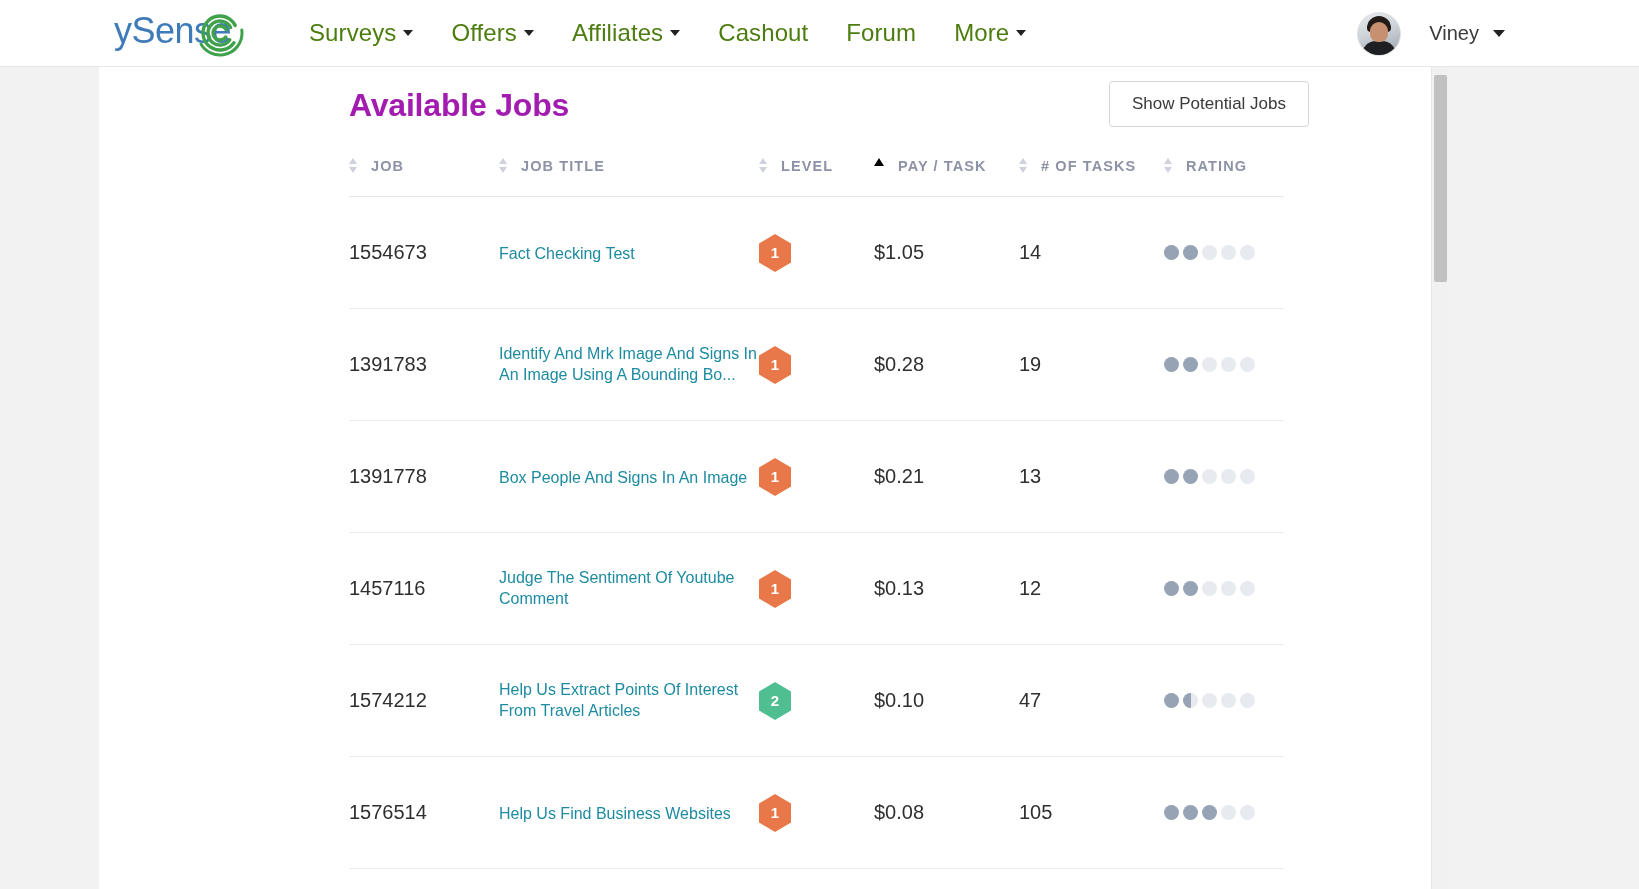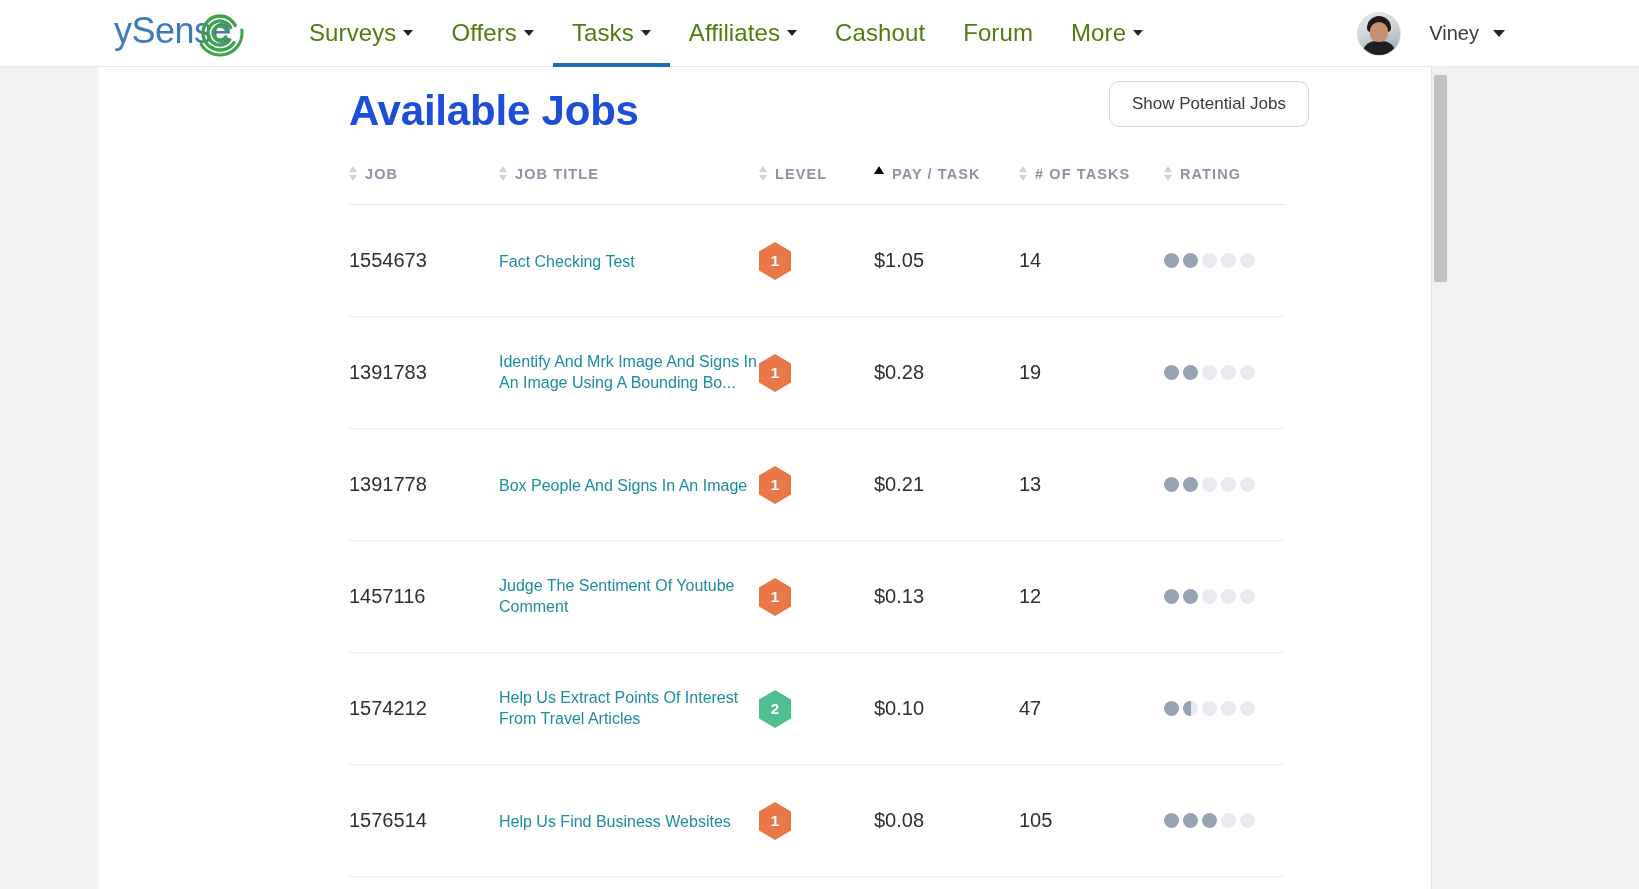"Tasks" div.nav-item { html: <div> <span>Tasks</span> <span></span> </div> -> none }
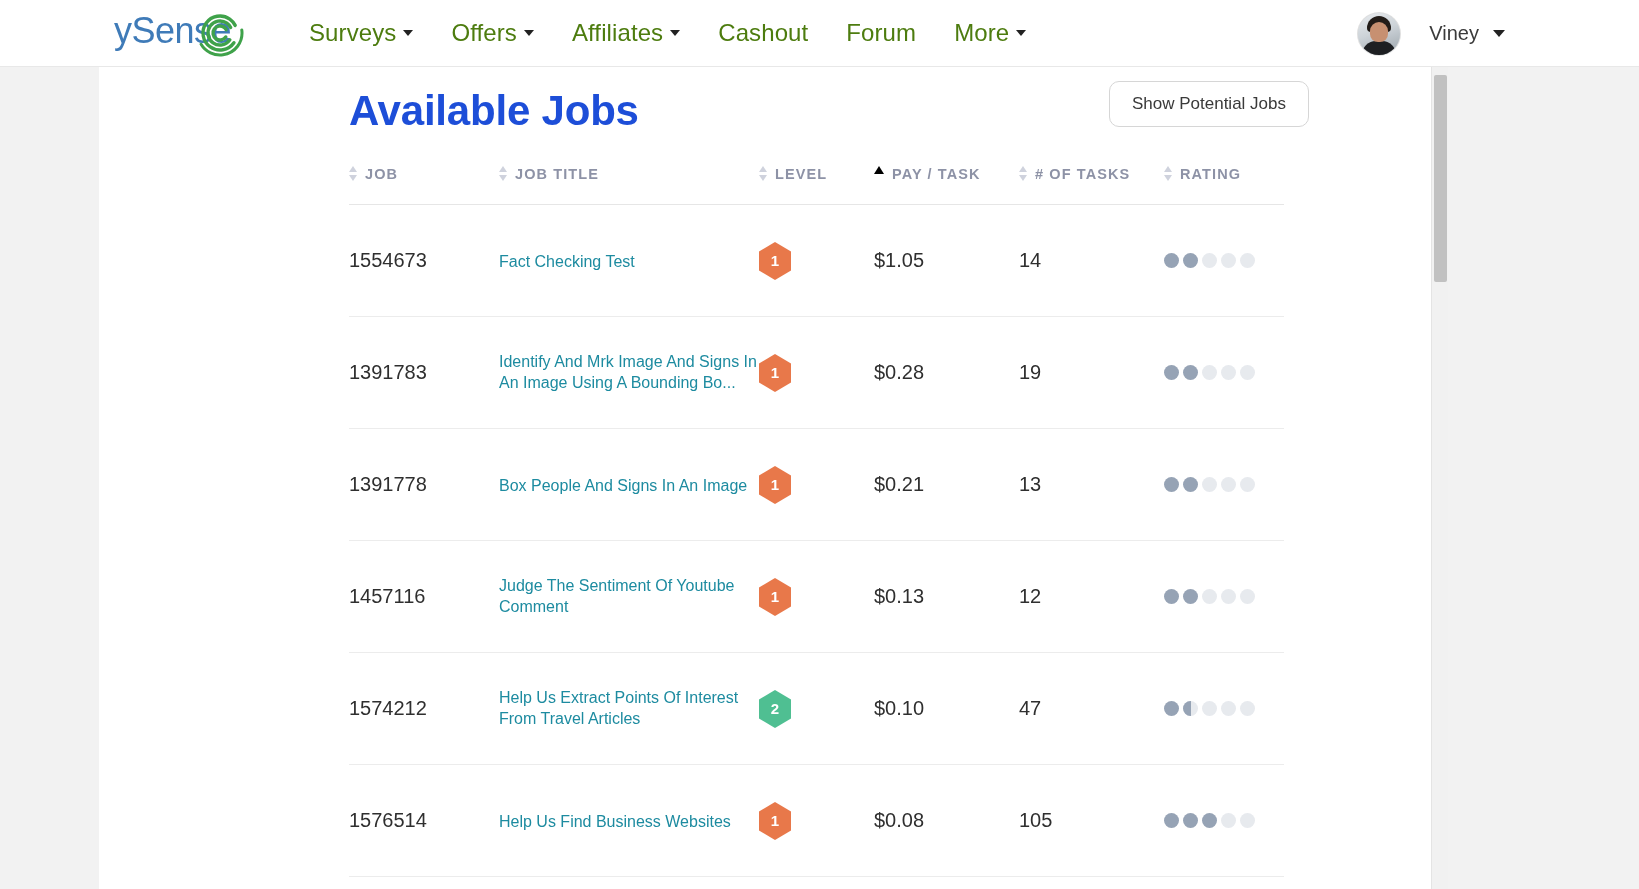"Available Jobs" .page-title { color: #1d4ed8 -> #a21caf; font-size: 42px -> 32px }
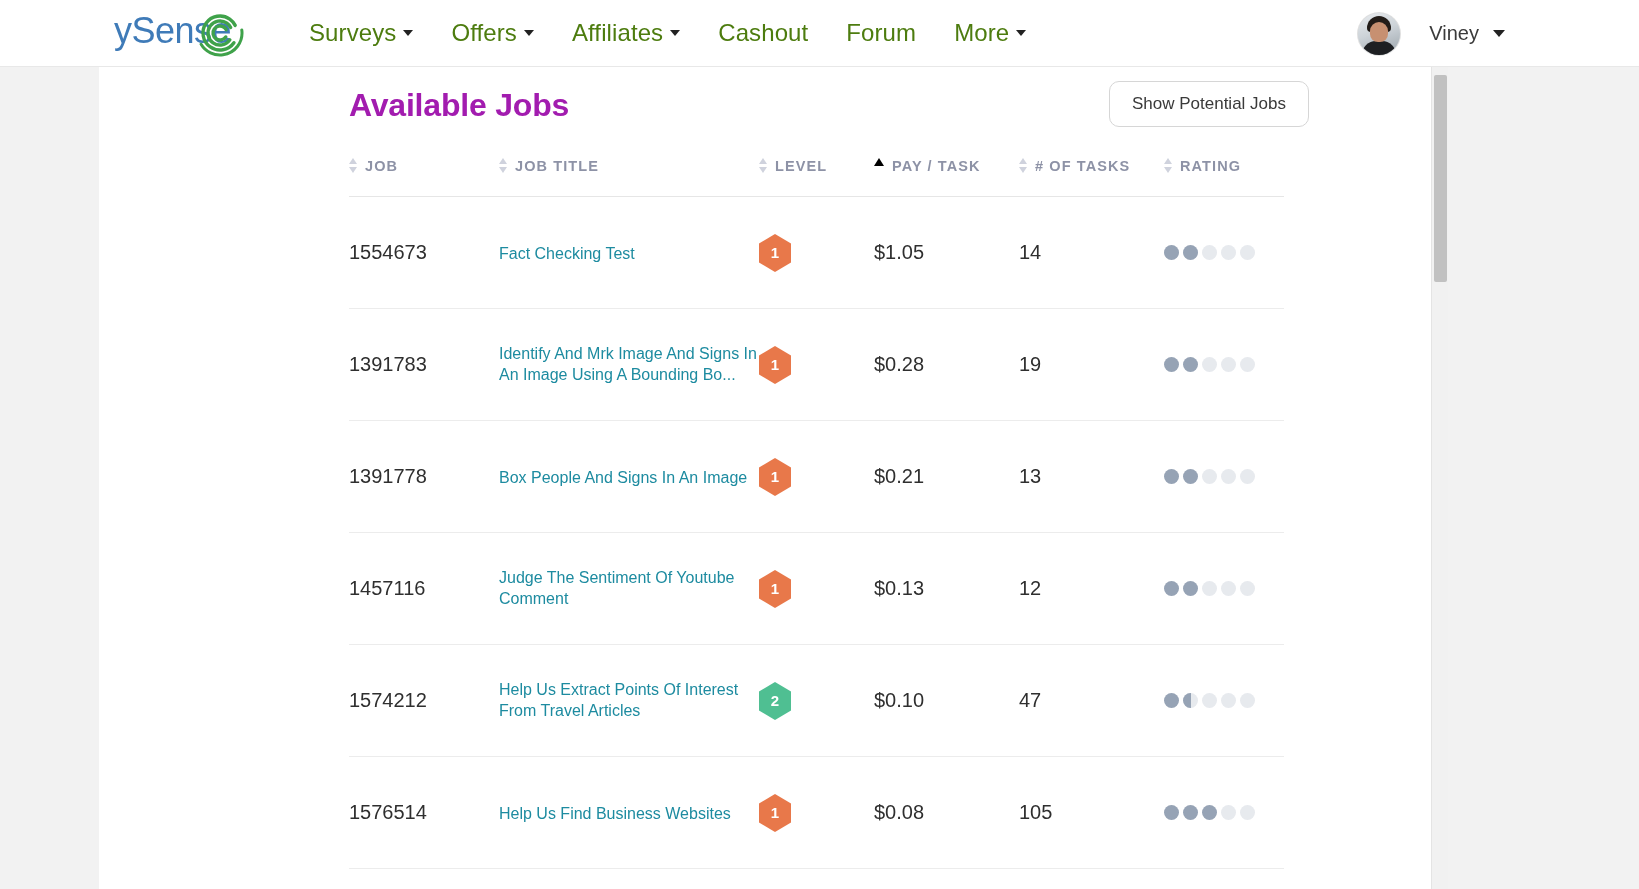"Show Potential Jobs" .btn-potential { border-radius: 10px -> 4px }
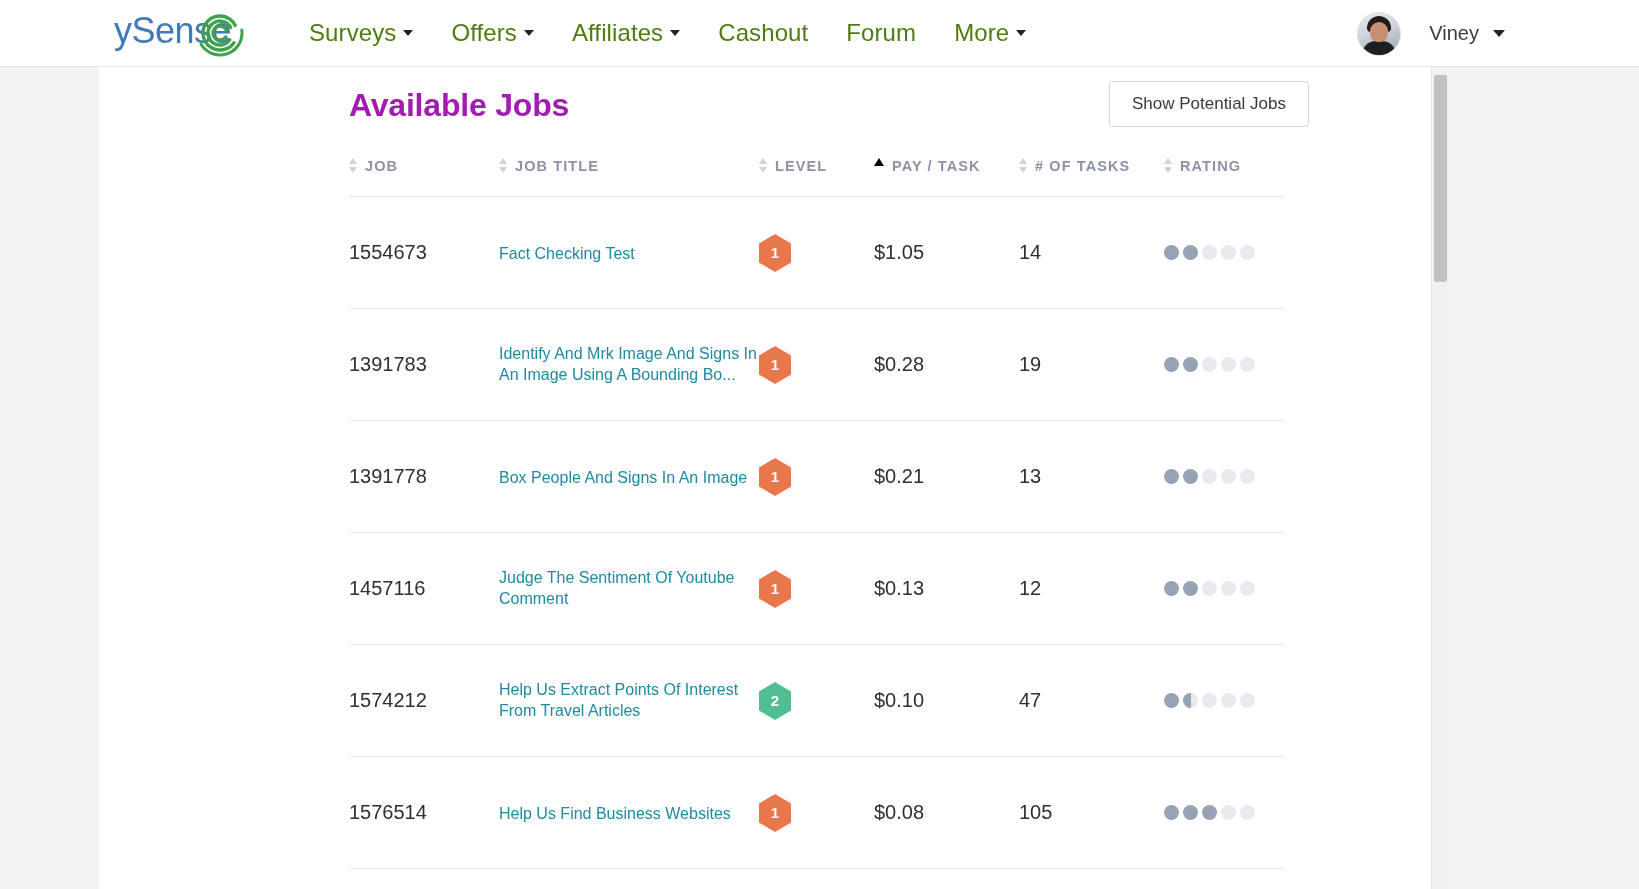"JOB" .th-inner { gap: 7px -> 13px }
